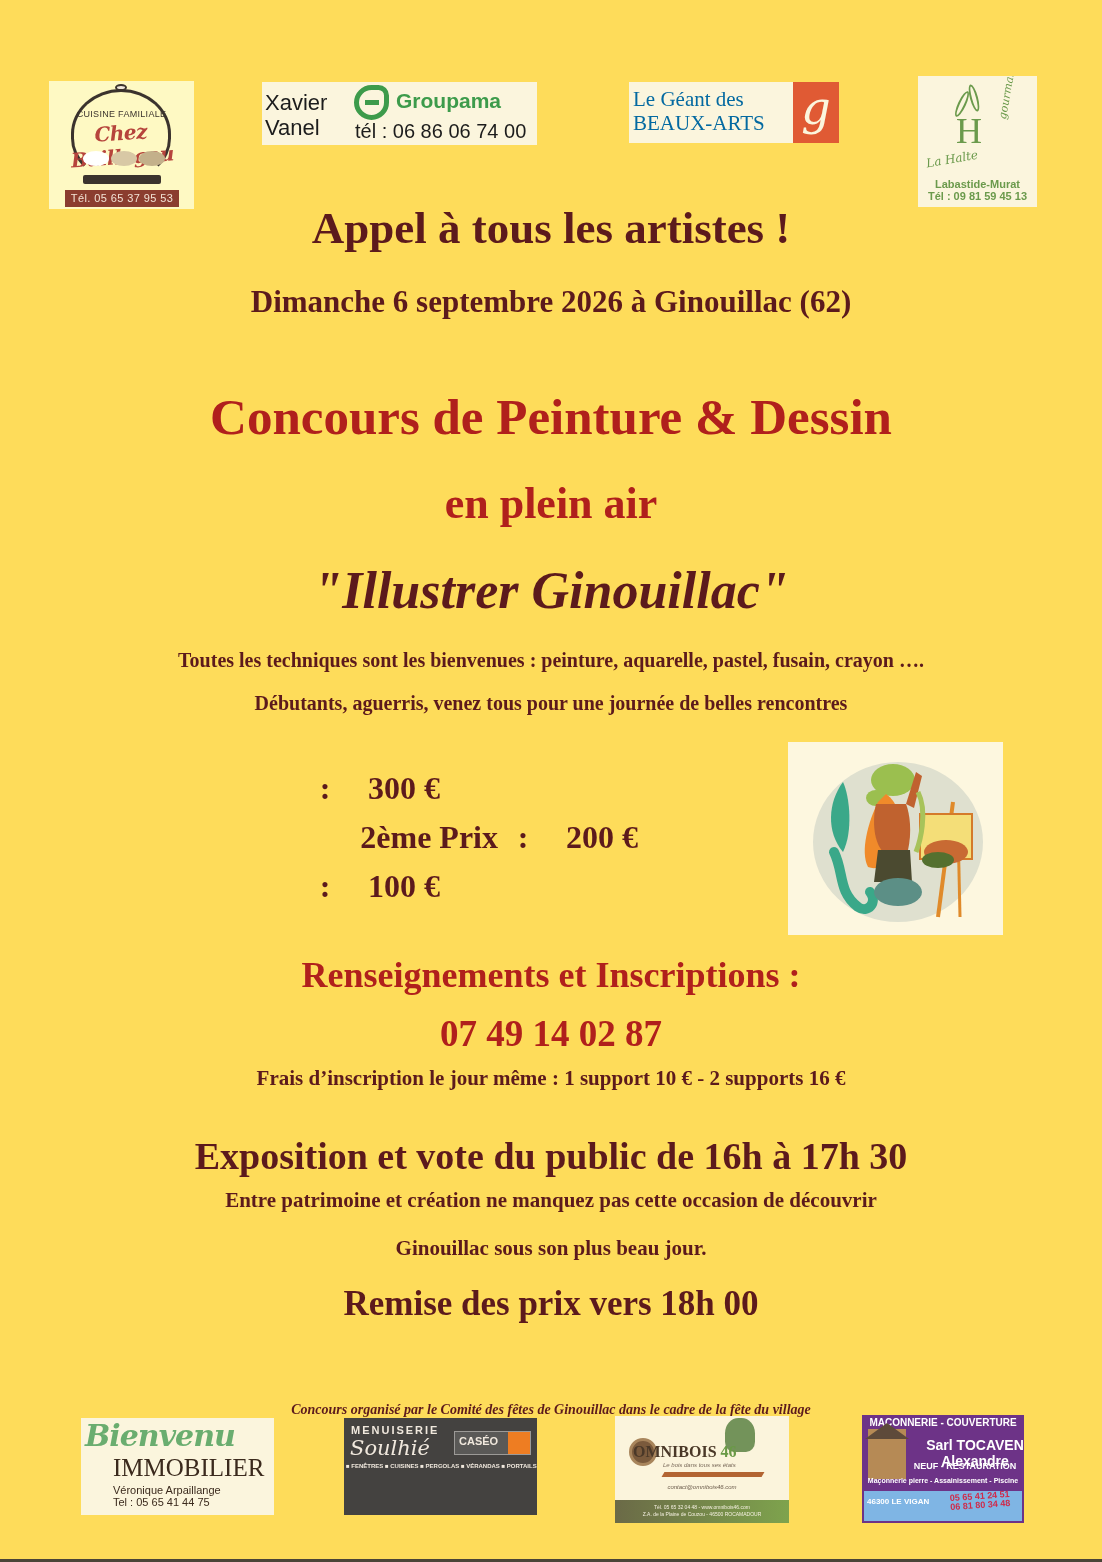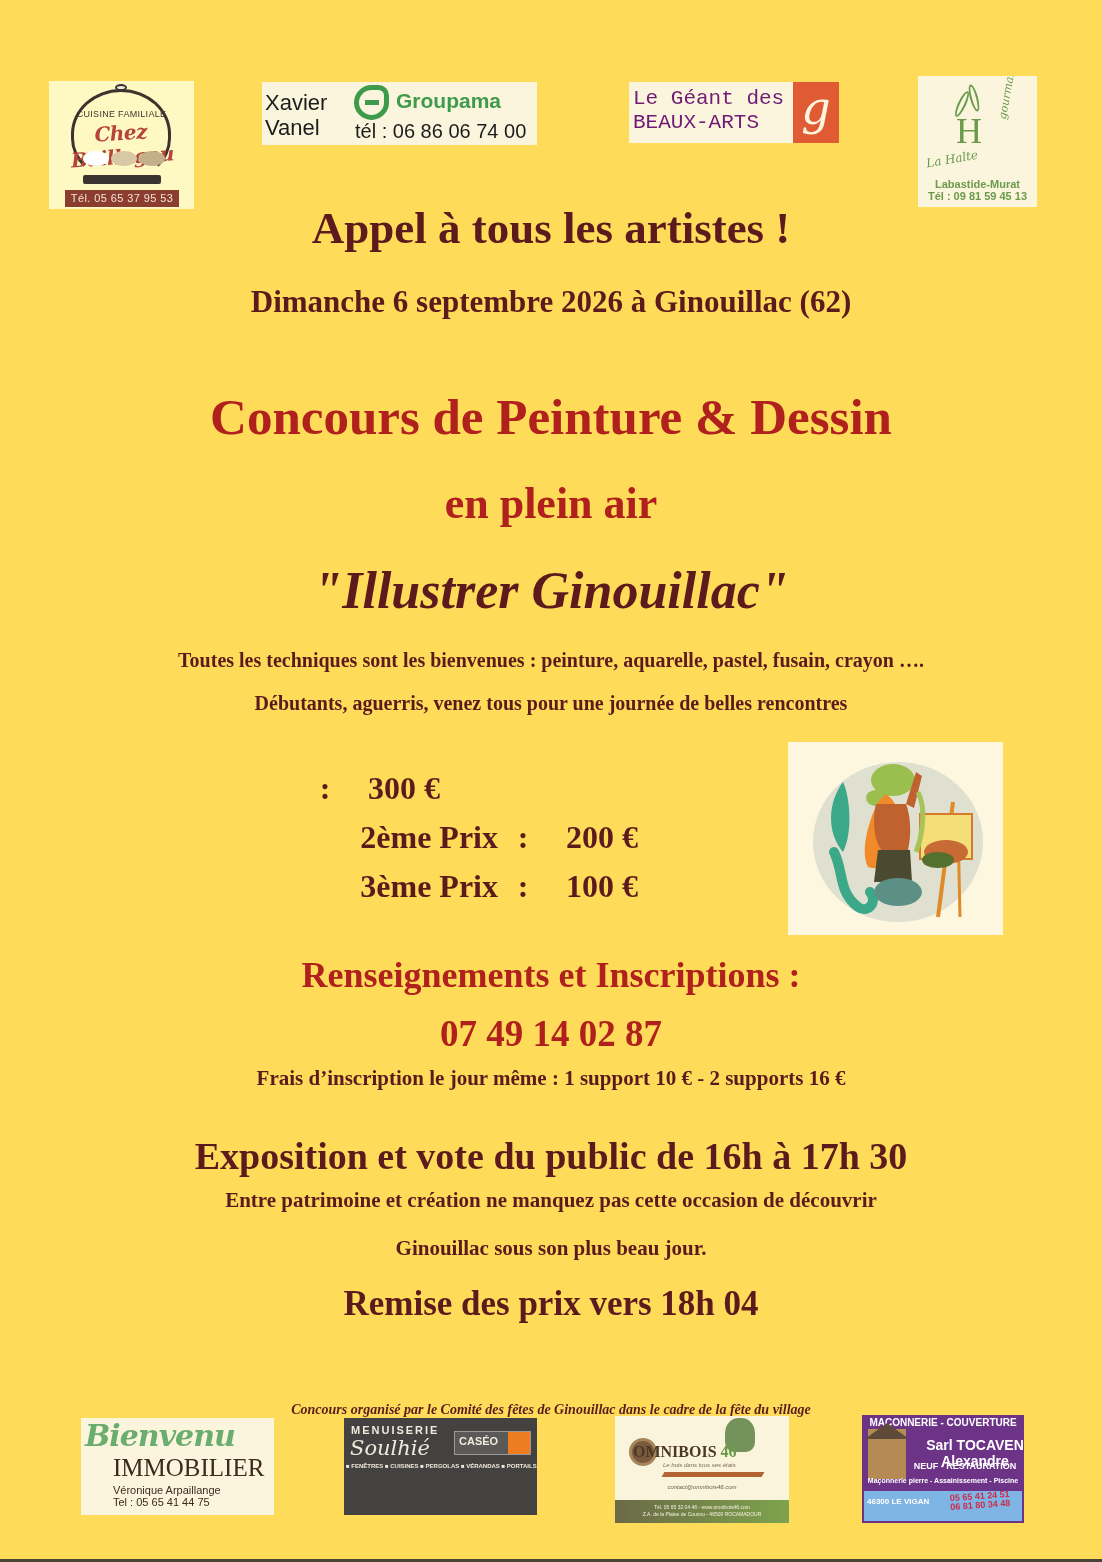"Le Géant des" .geant .txt { color: #701a75 -> #0369a1; font-family: Liberation Mono, monospace -> Liberation Serif, serif }
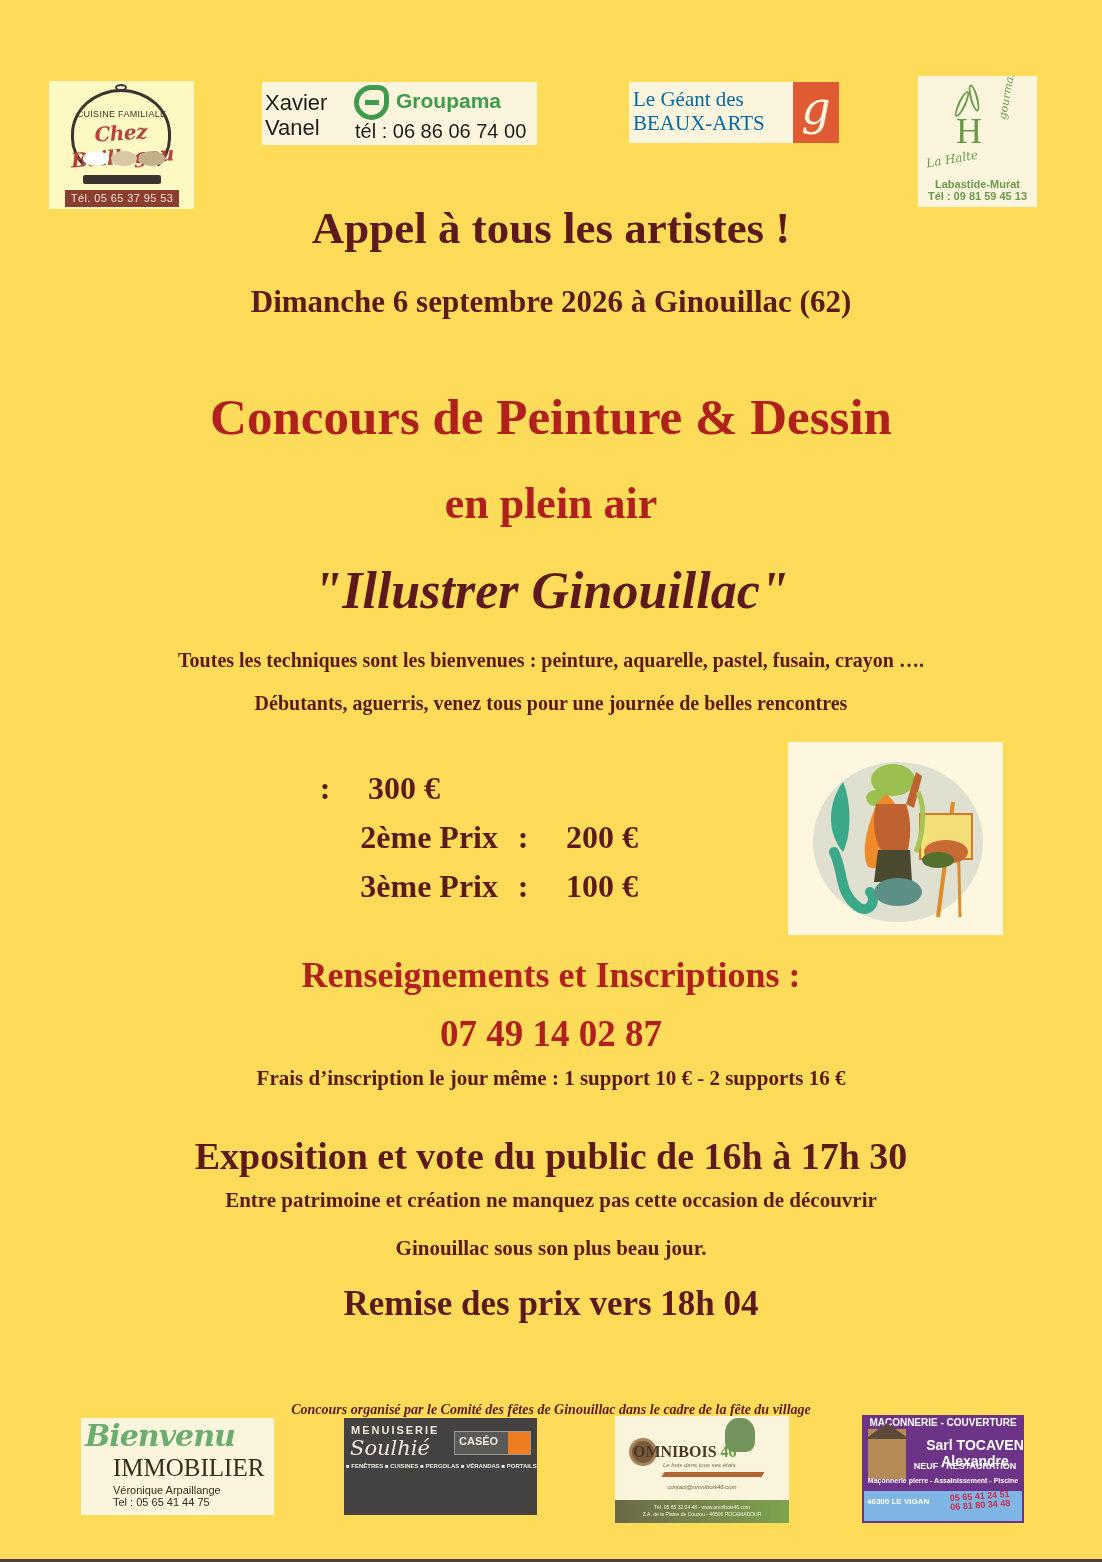"3ème Prix" span.prize-rank { html: <span>3ème Prix</span> -> none }
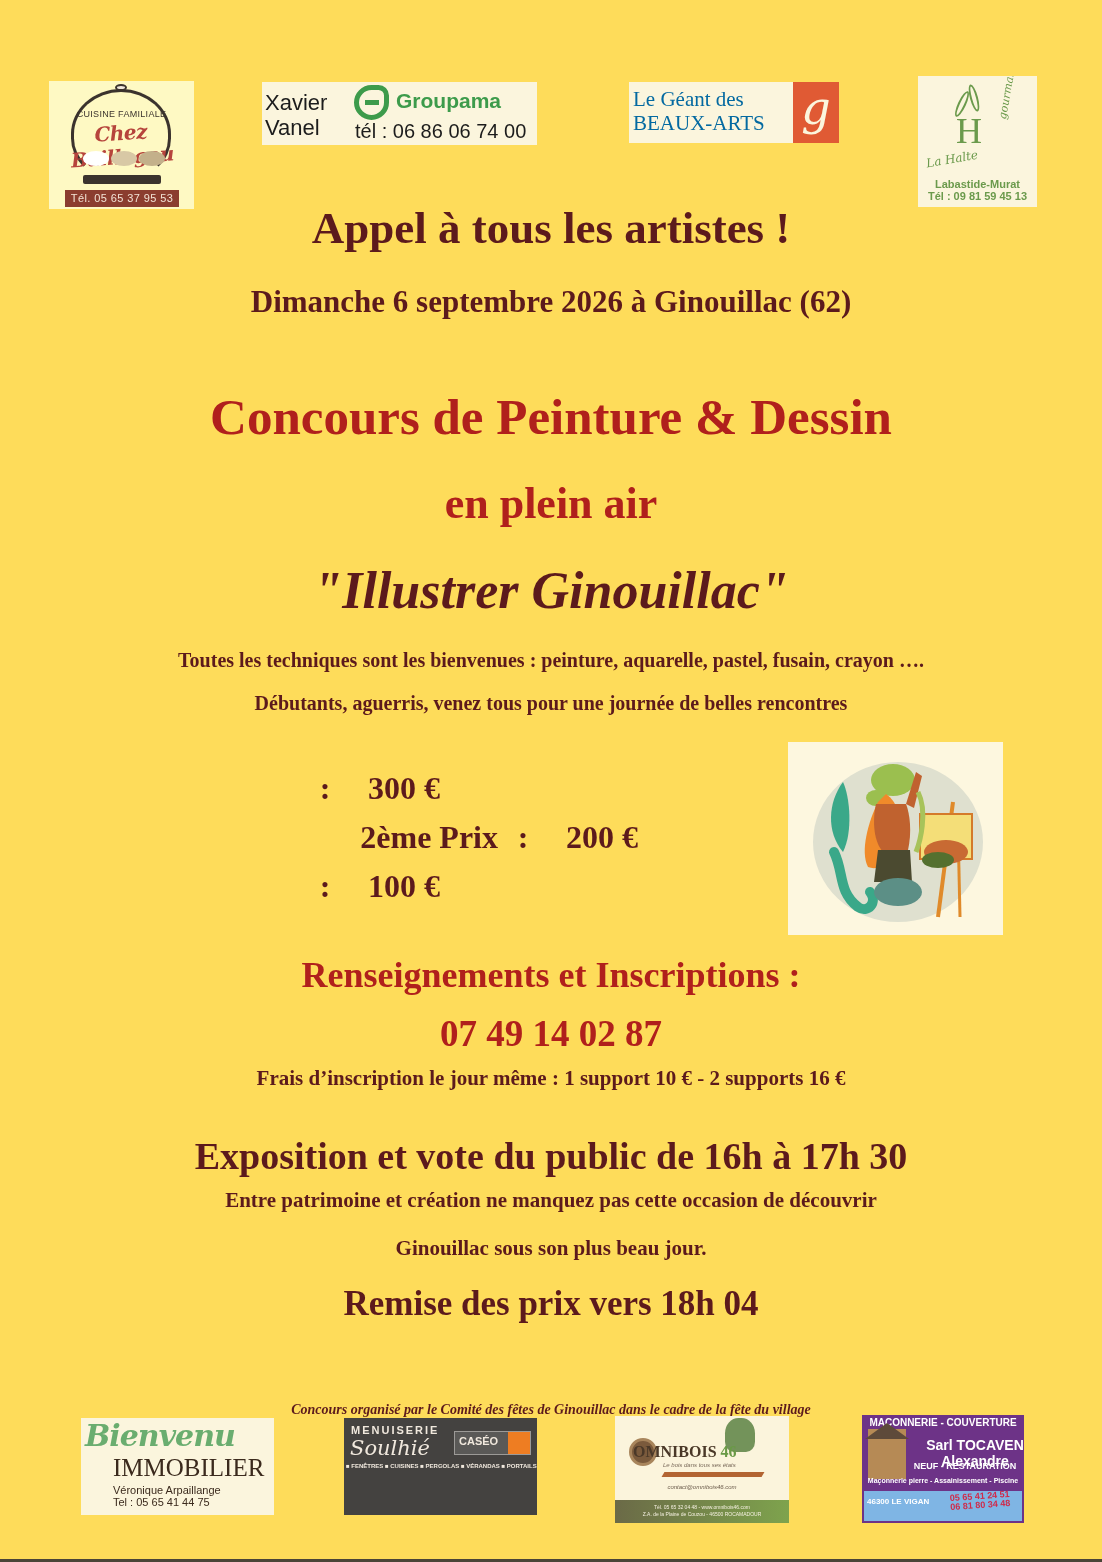"Remise des prix vers 18h" div.center { text: 04 -> 00 }
